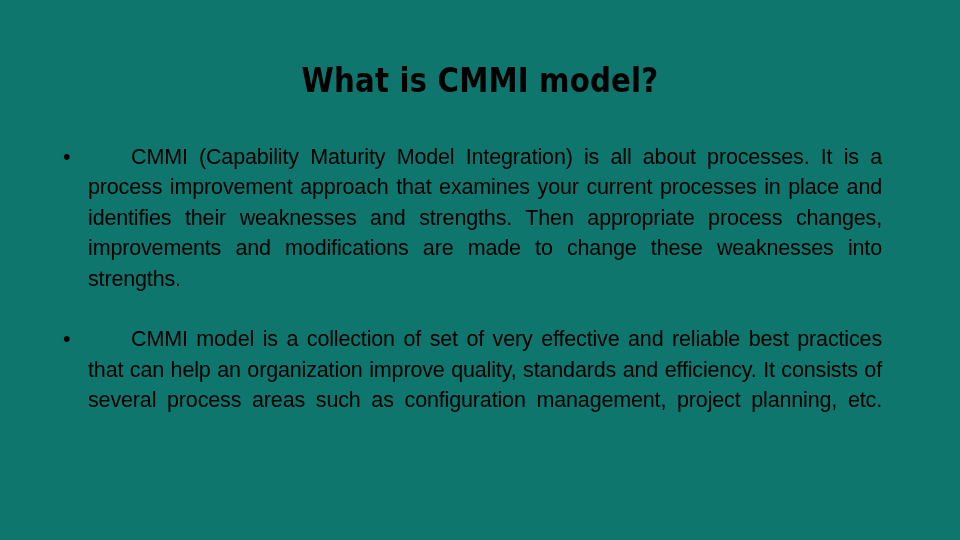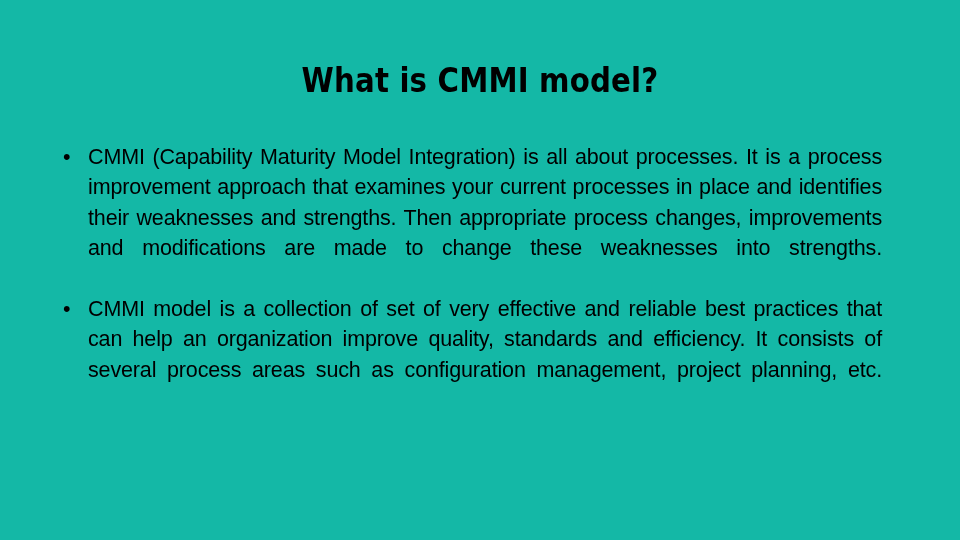"What is CMMI model?" .slide { background: #14b8a6 -> #0f766e }
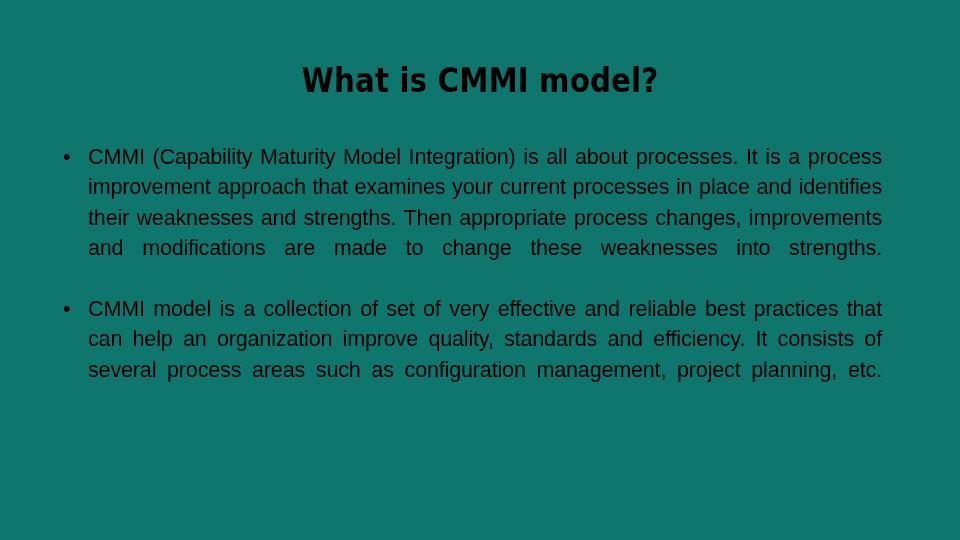"CMMI (Capability Maturity Model" .bullet-para .para-text { margin-left: none -> 43px }
